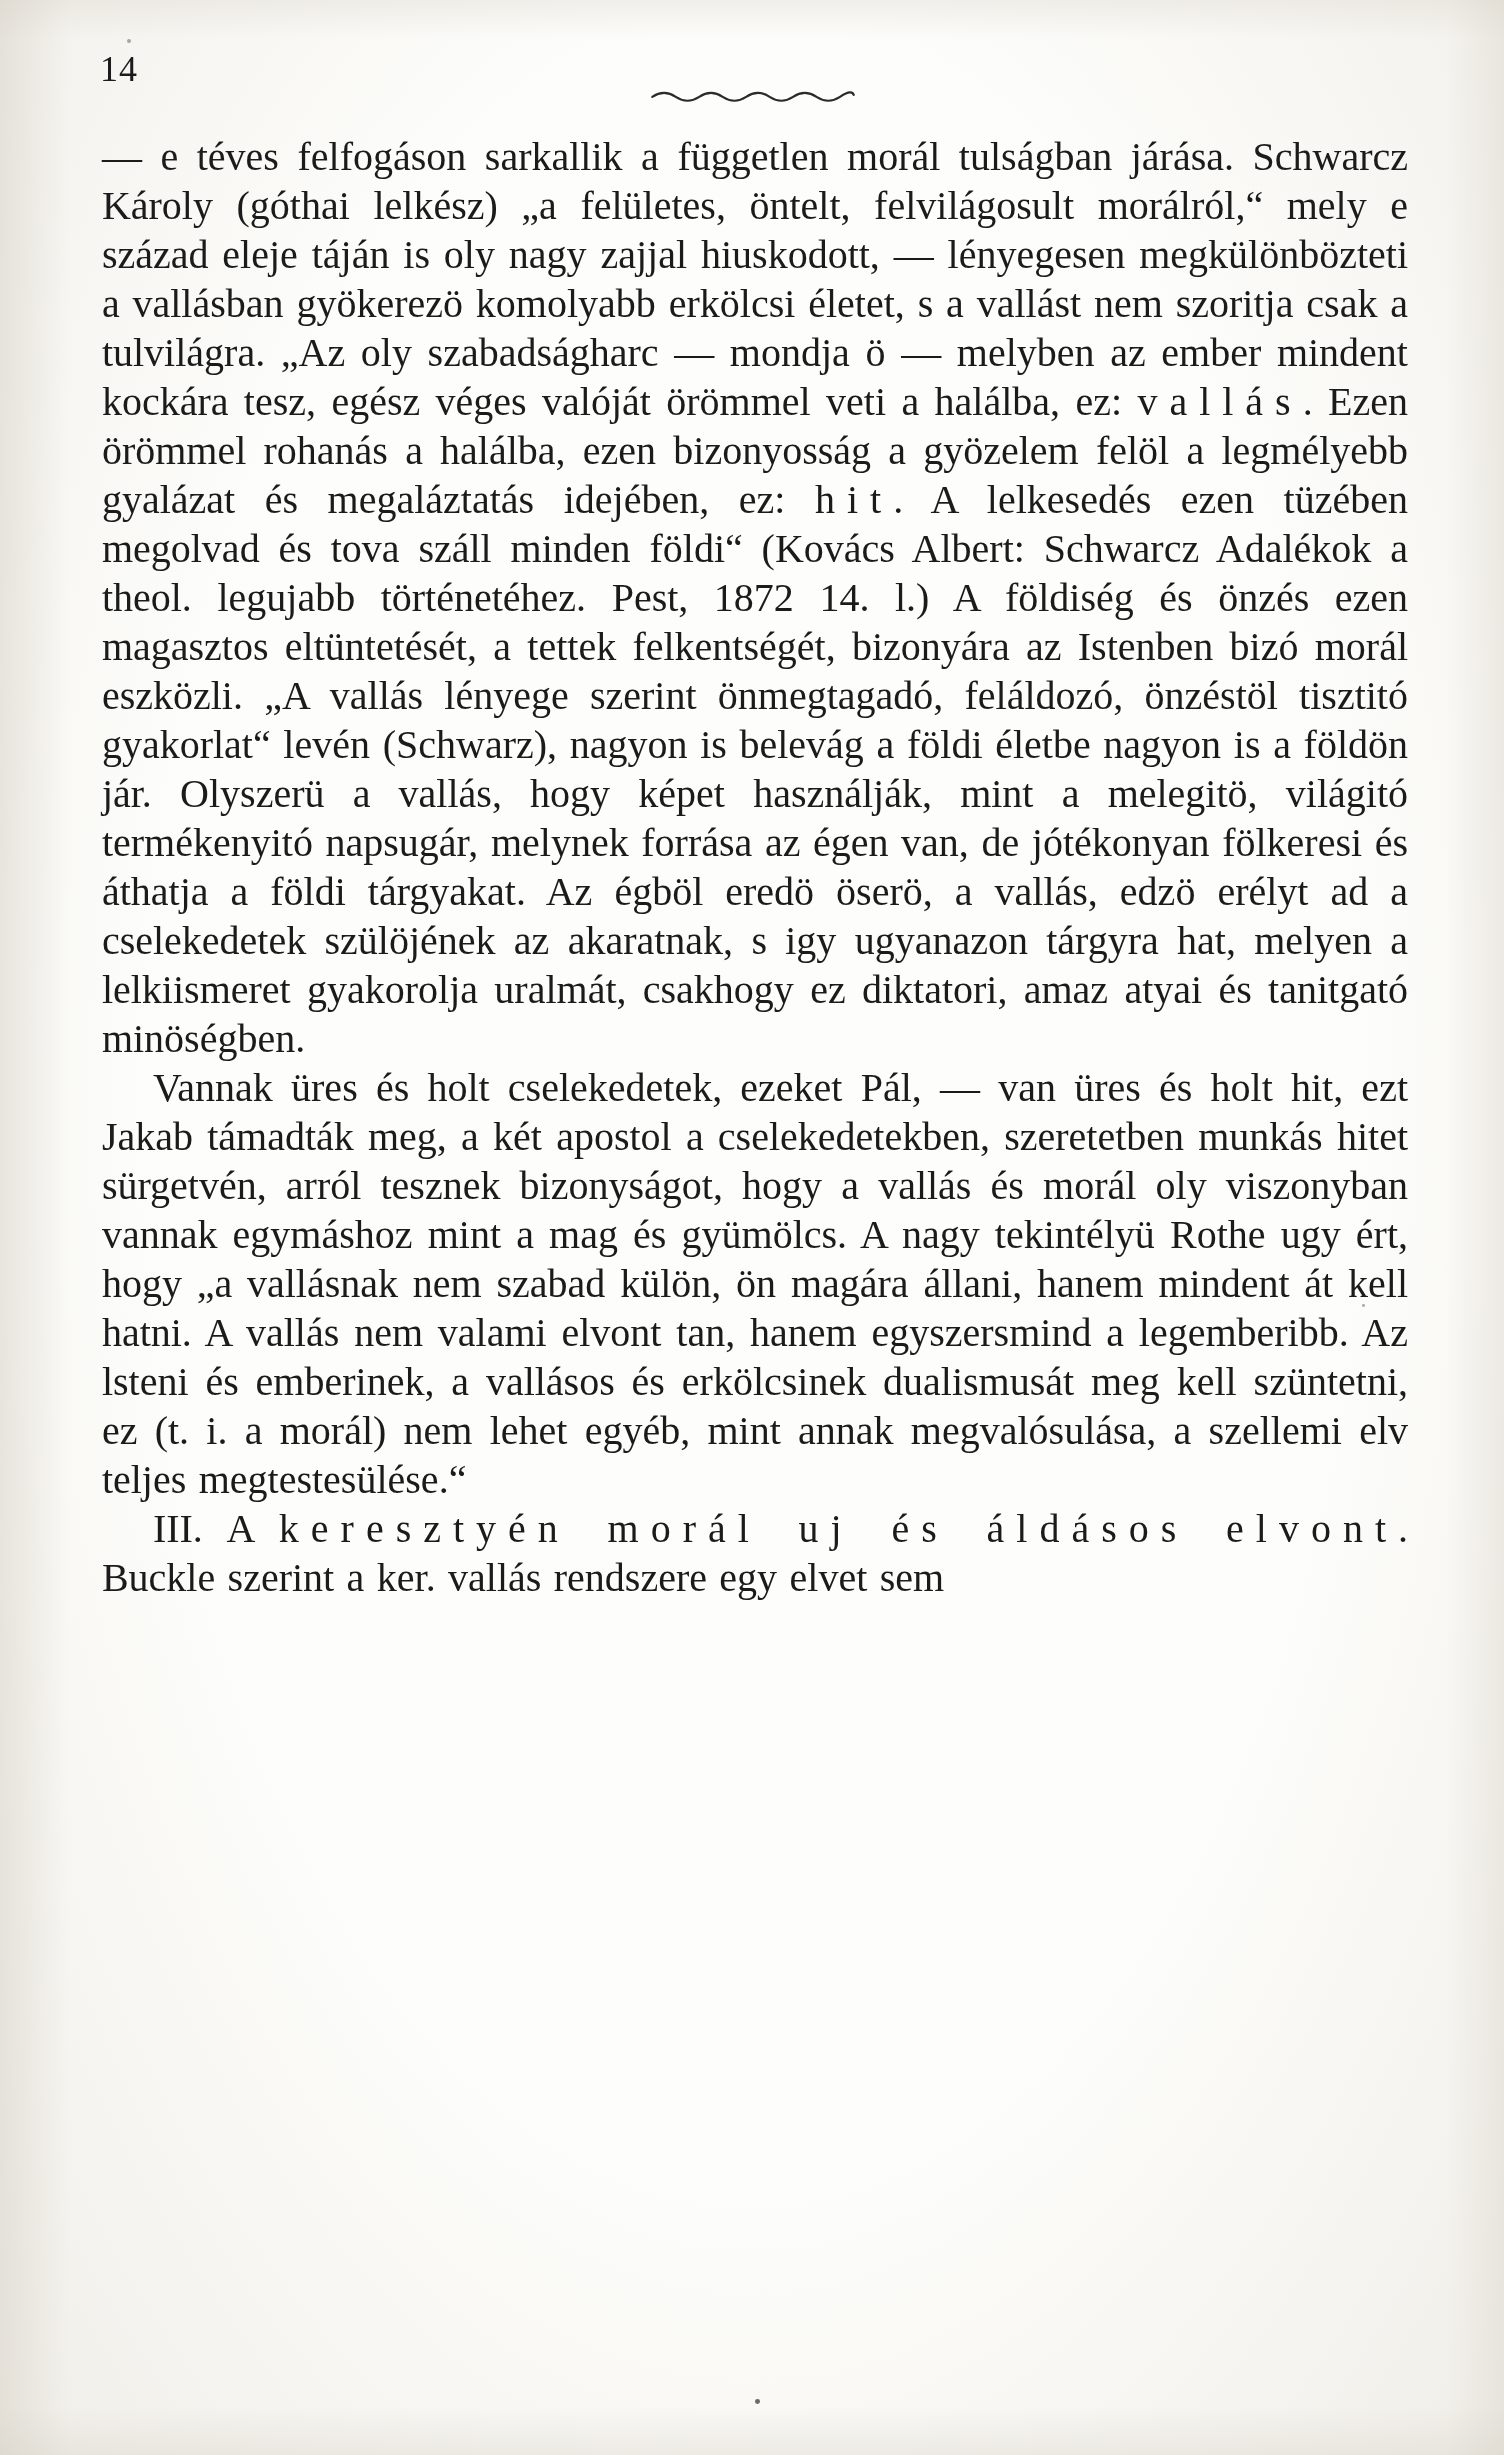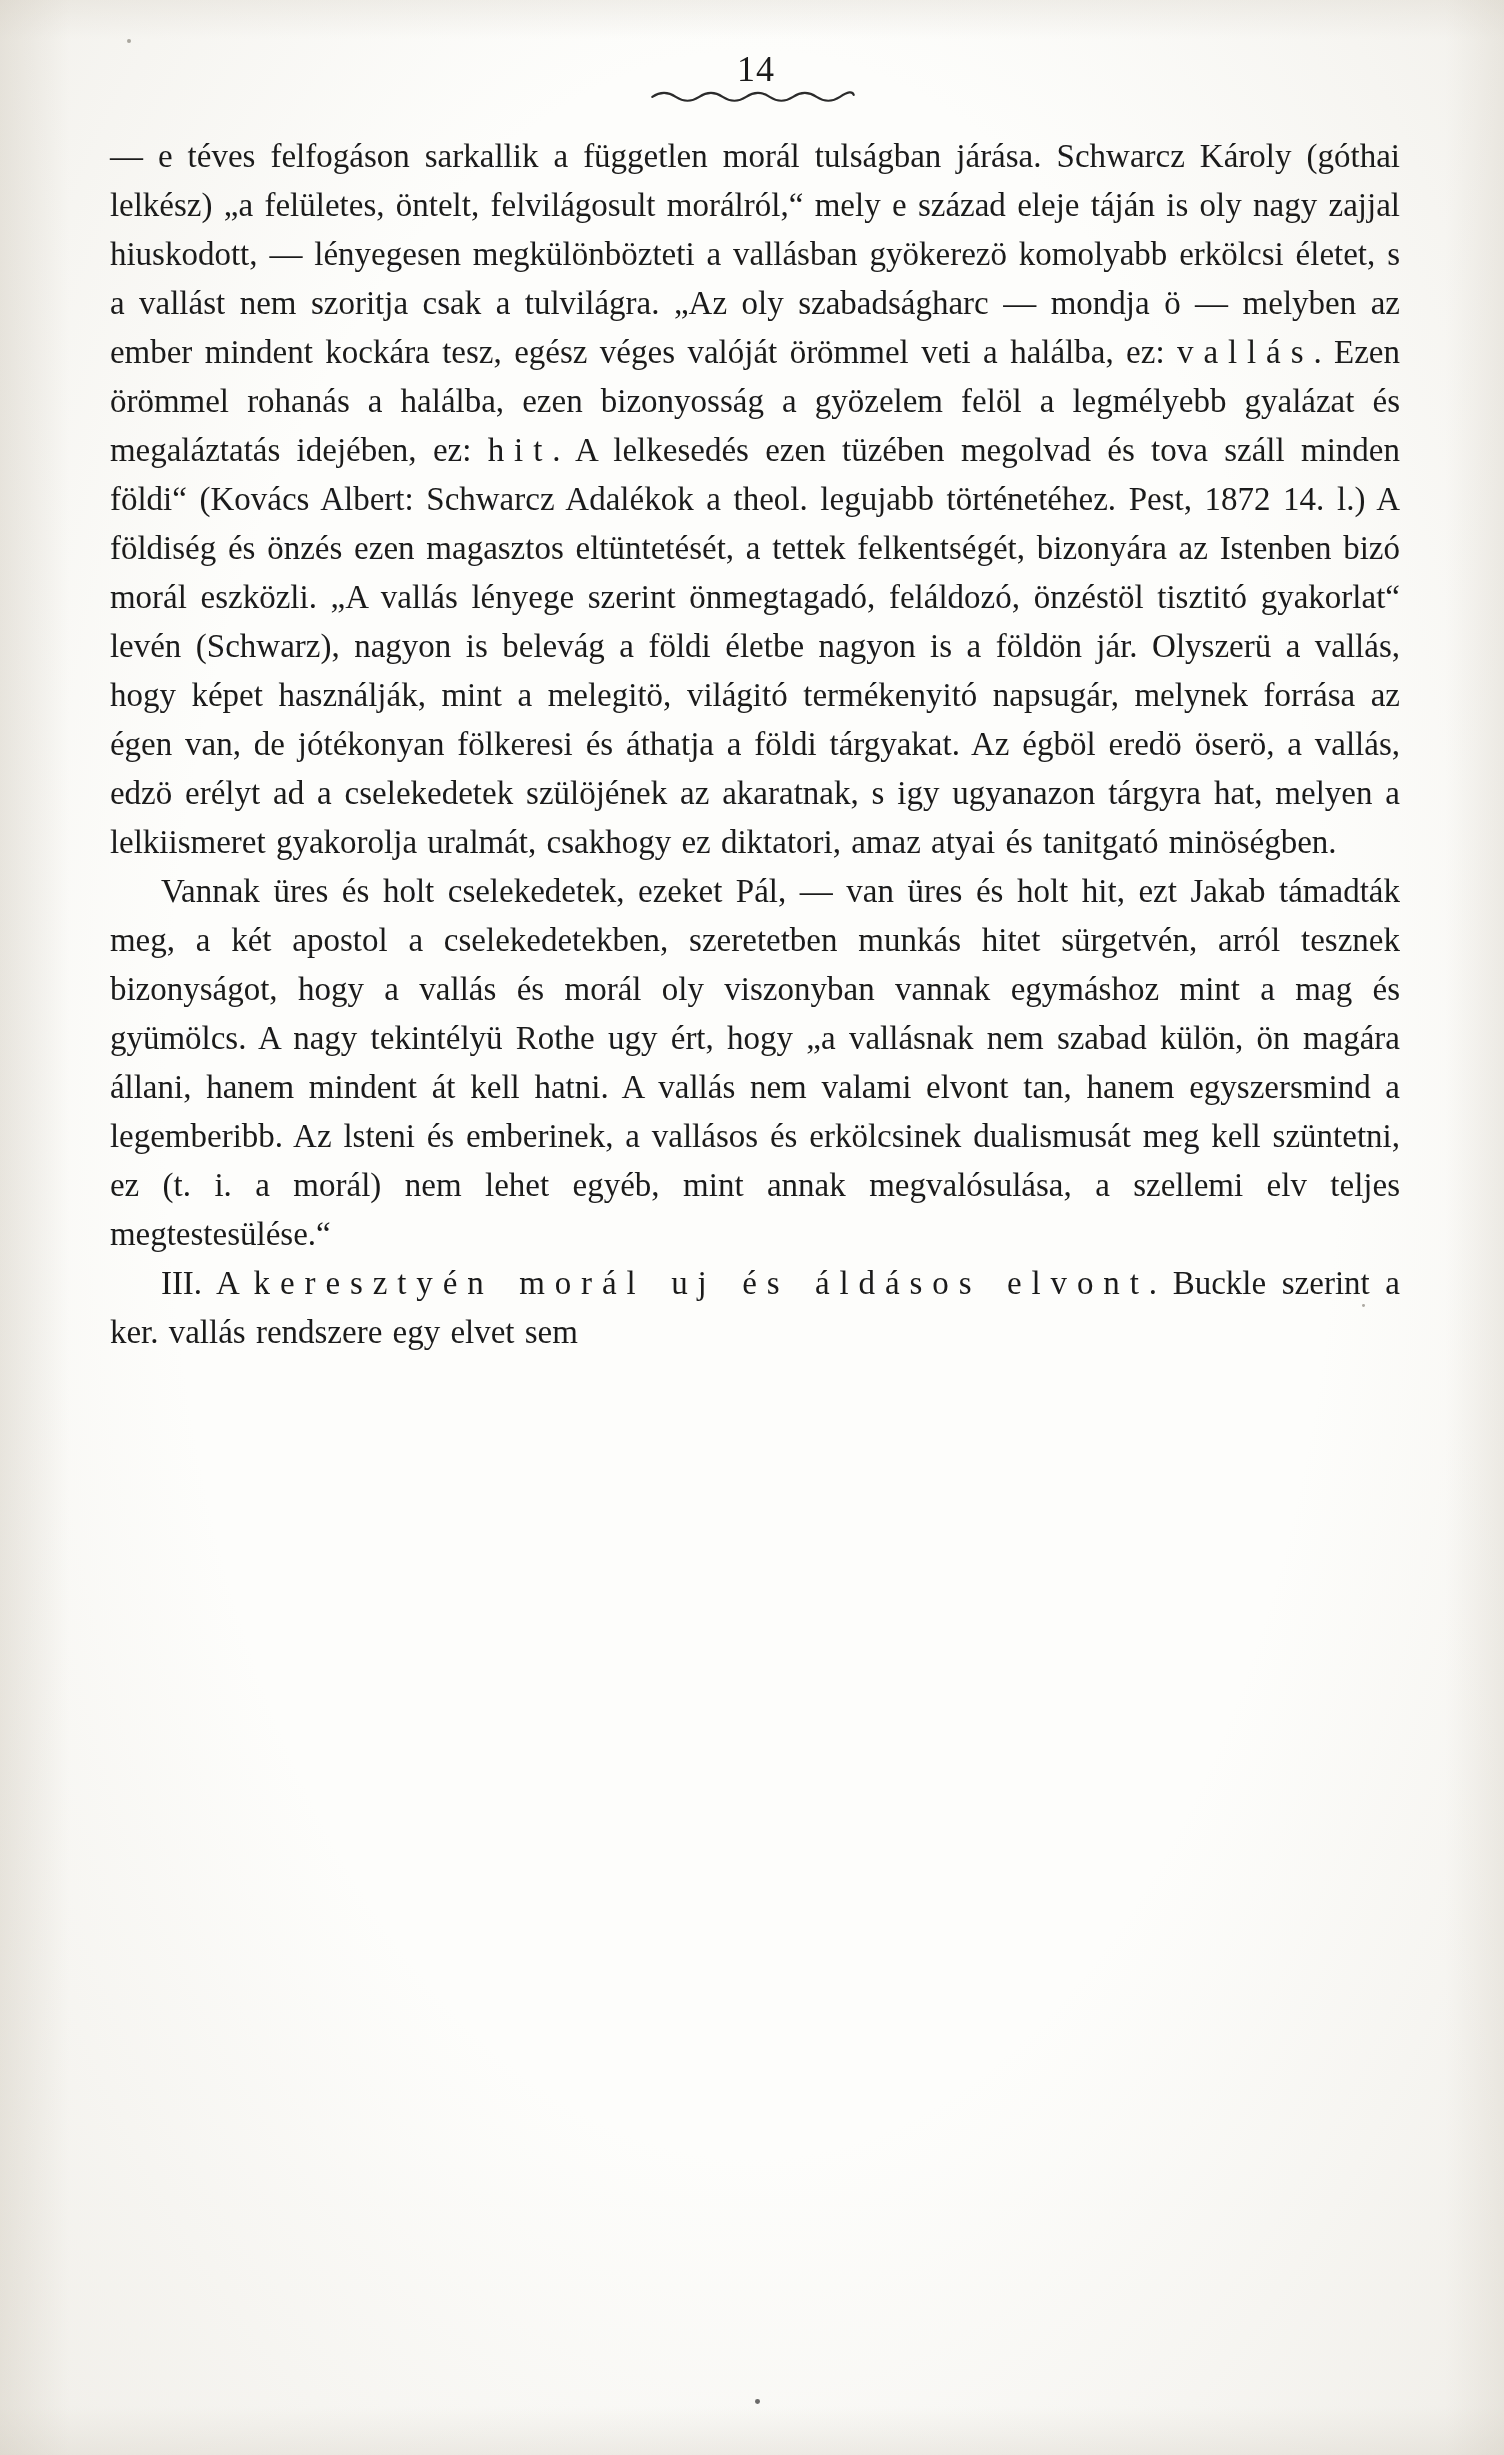"14" .folio { text-align: center -> left }
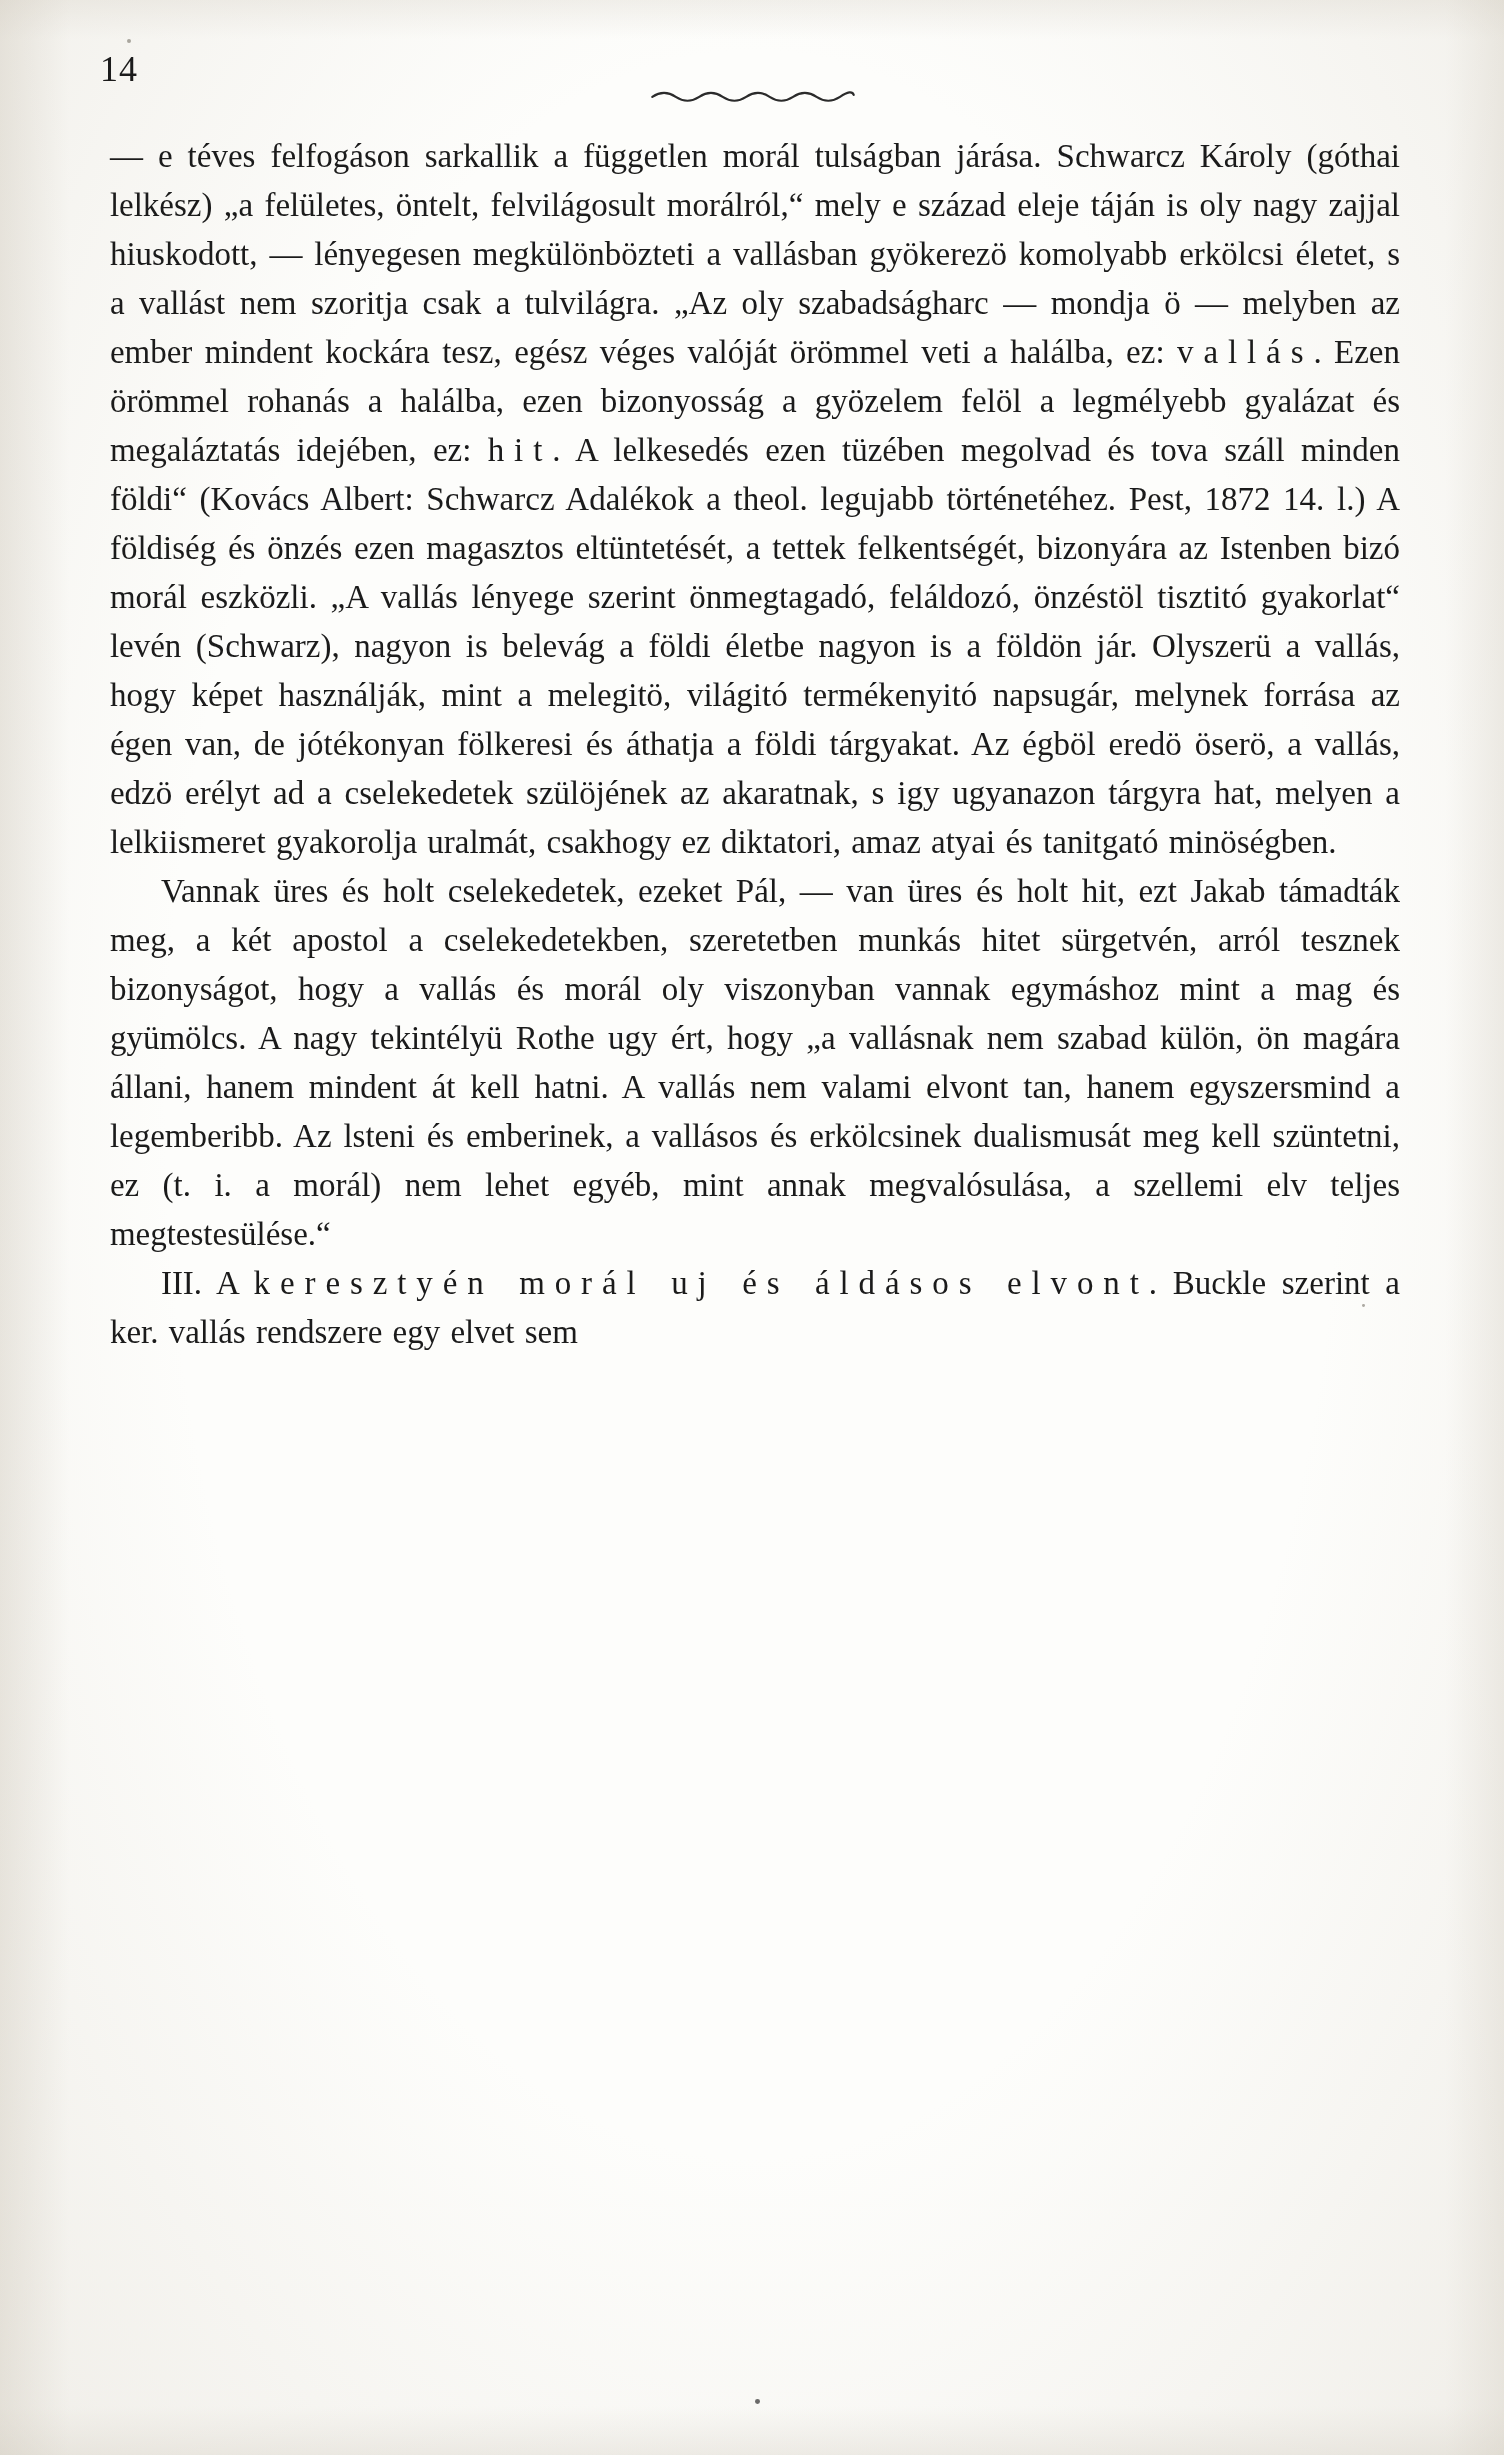"— e téves felfogáson sarkallik" .body-text { font-size: 33px -> 40px; margin: 12px -> 4px }
